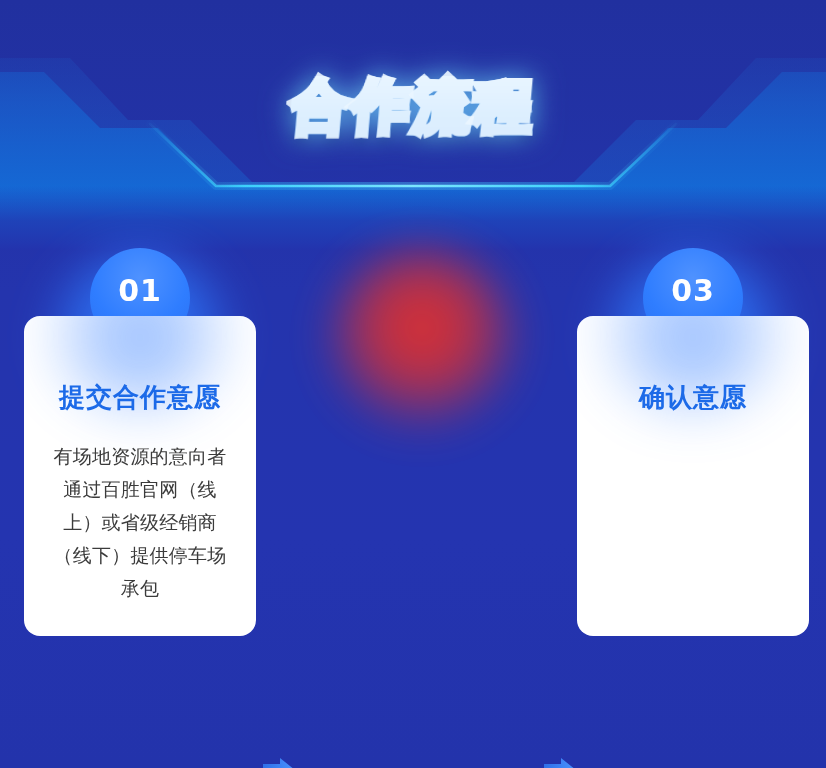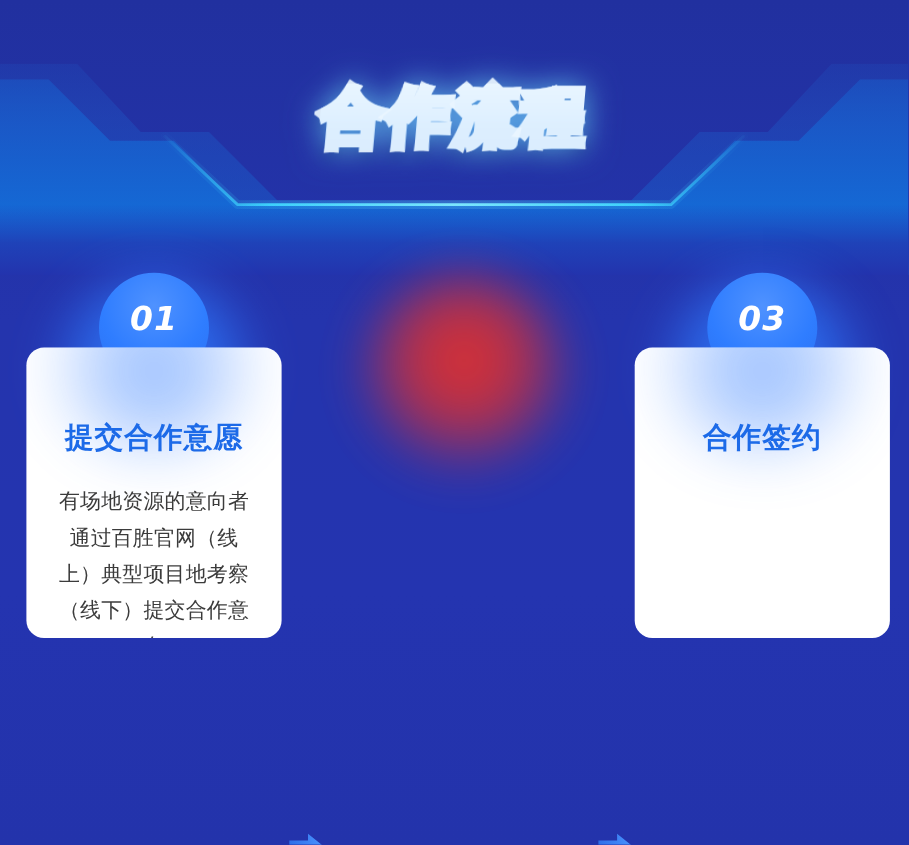"01" .badge { font-style: italic -> none }
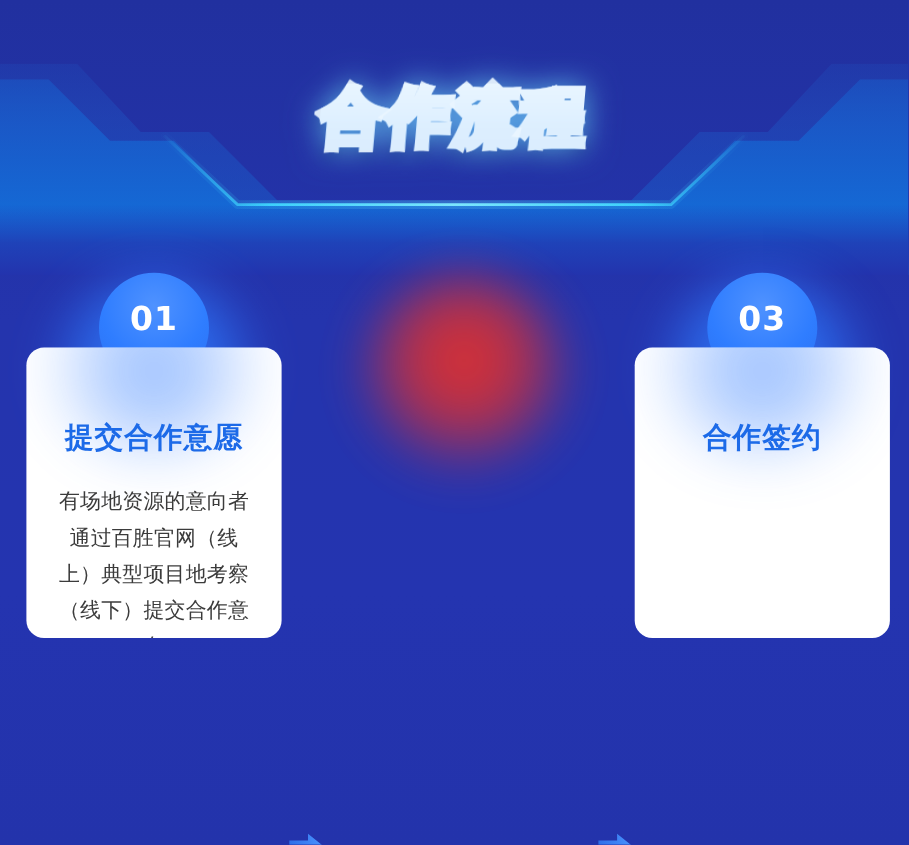"提交合作意愿" .card { height: 264px -> 320px }
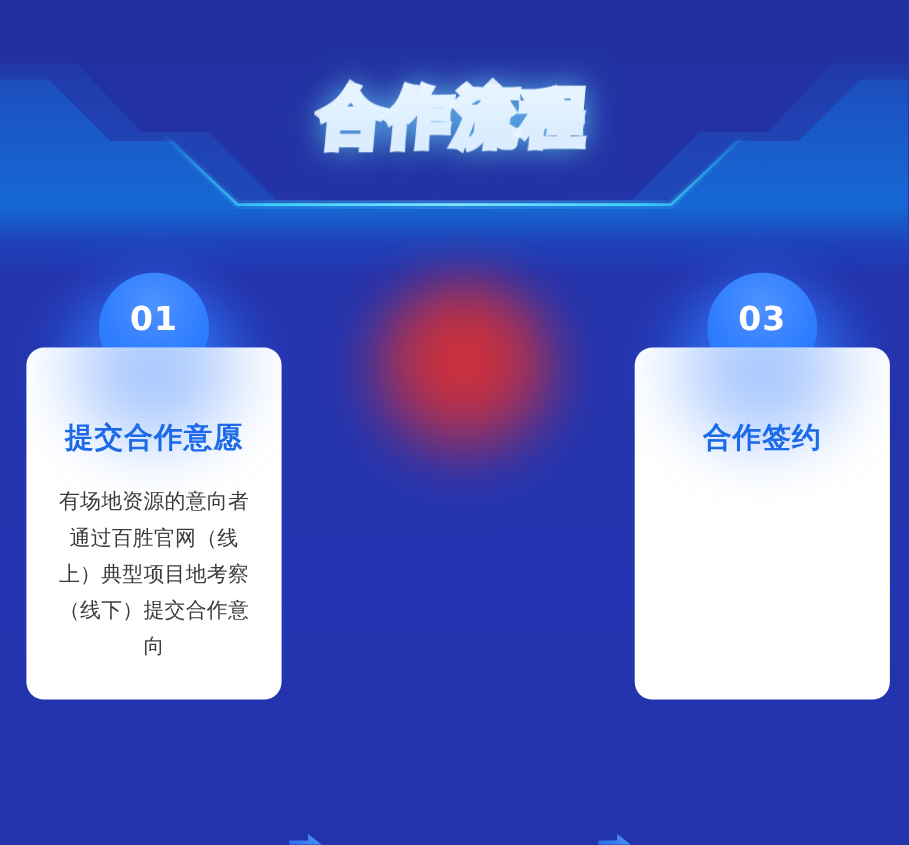"合作签约" div.card-title { text: 合作签约 -> 确认意愿 }
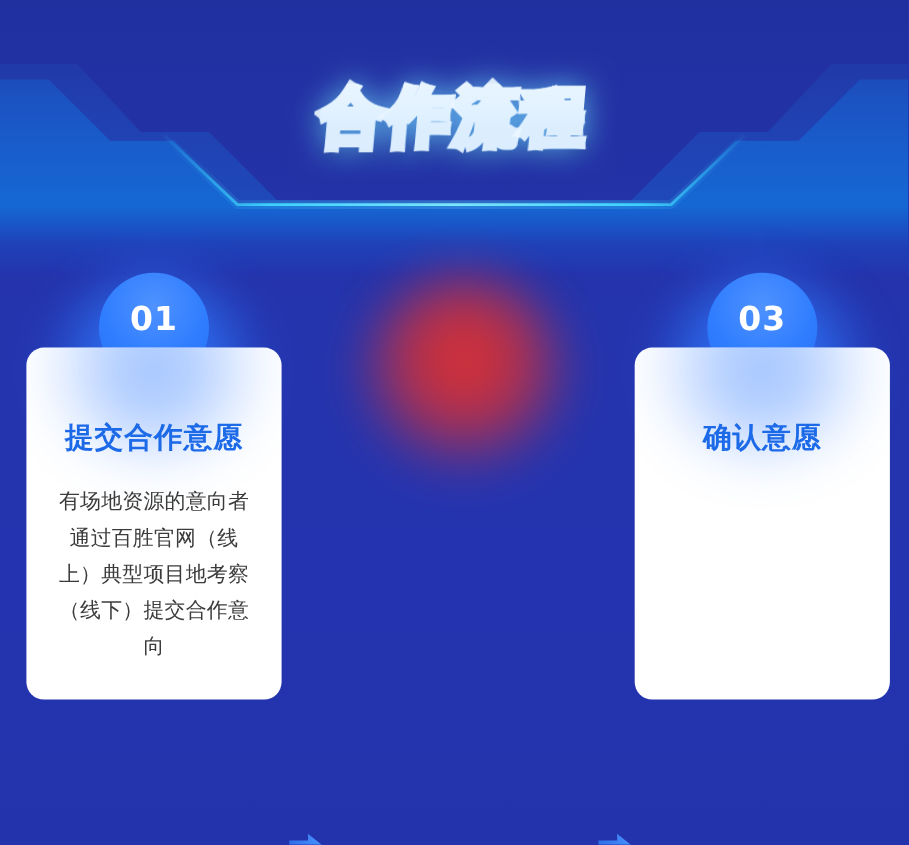"有场地资源的意向者通过百胜官网（线上）典型项目地考察（线下）提交合作意向" div.card-desc { text: 典型项目地考察（线下）提交合作意向 -> 或省级经销商（线下）提供停车场承包 }
